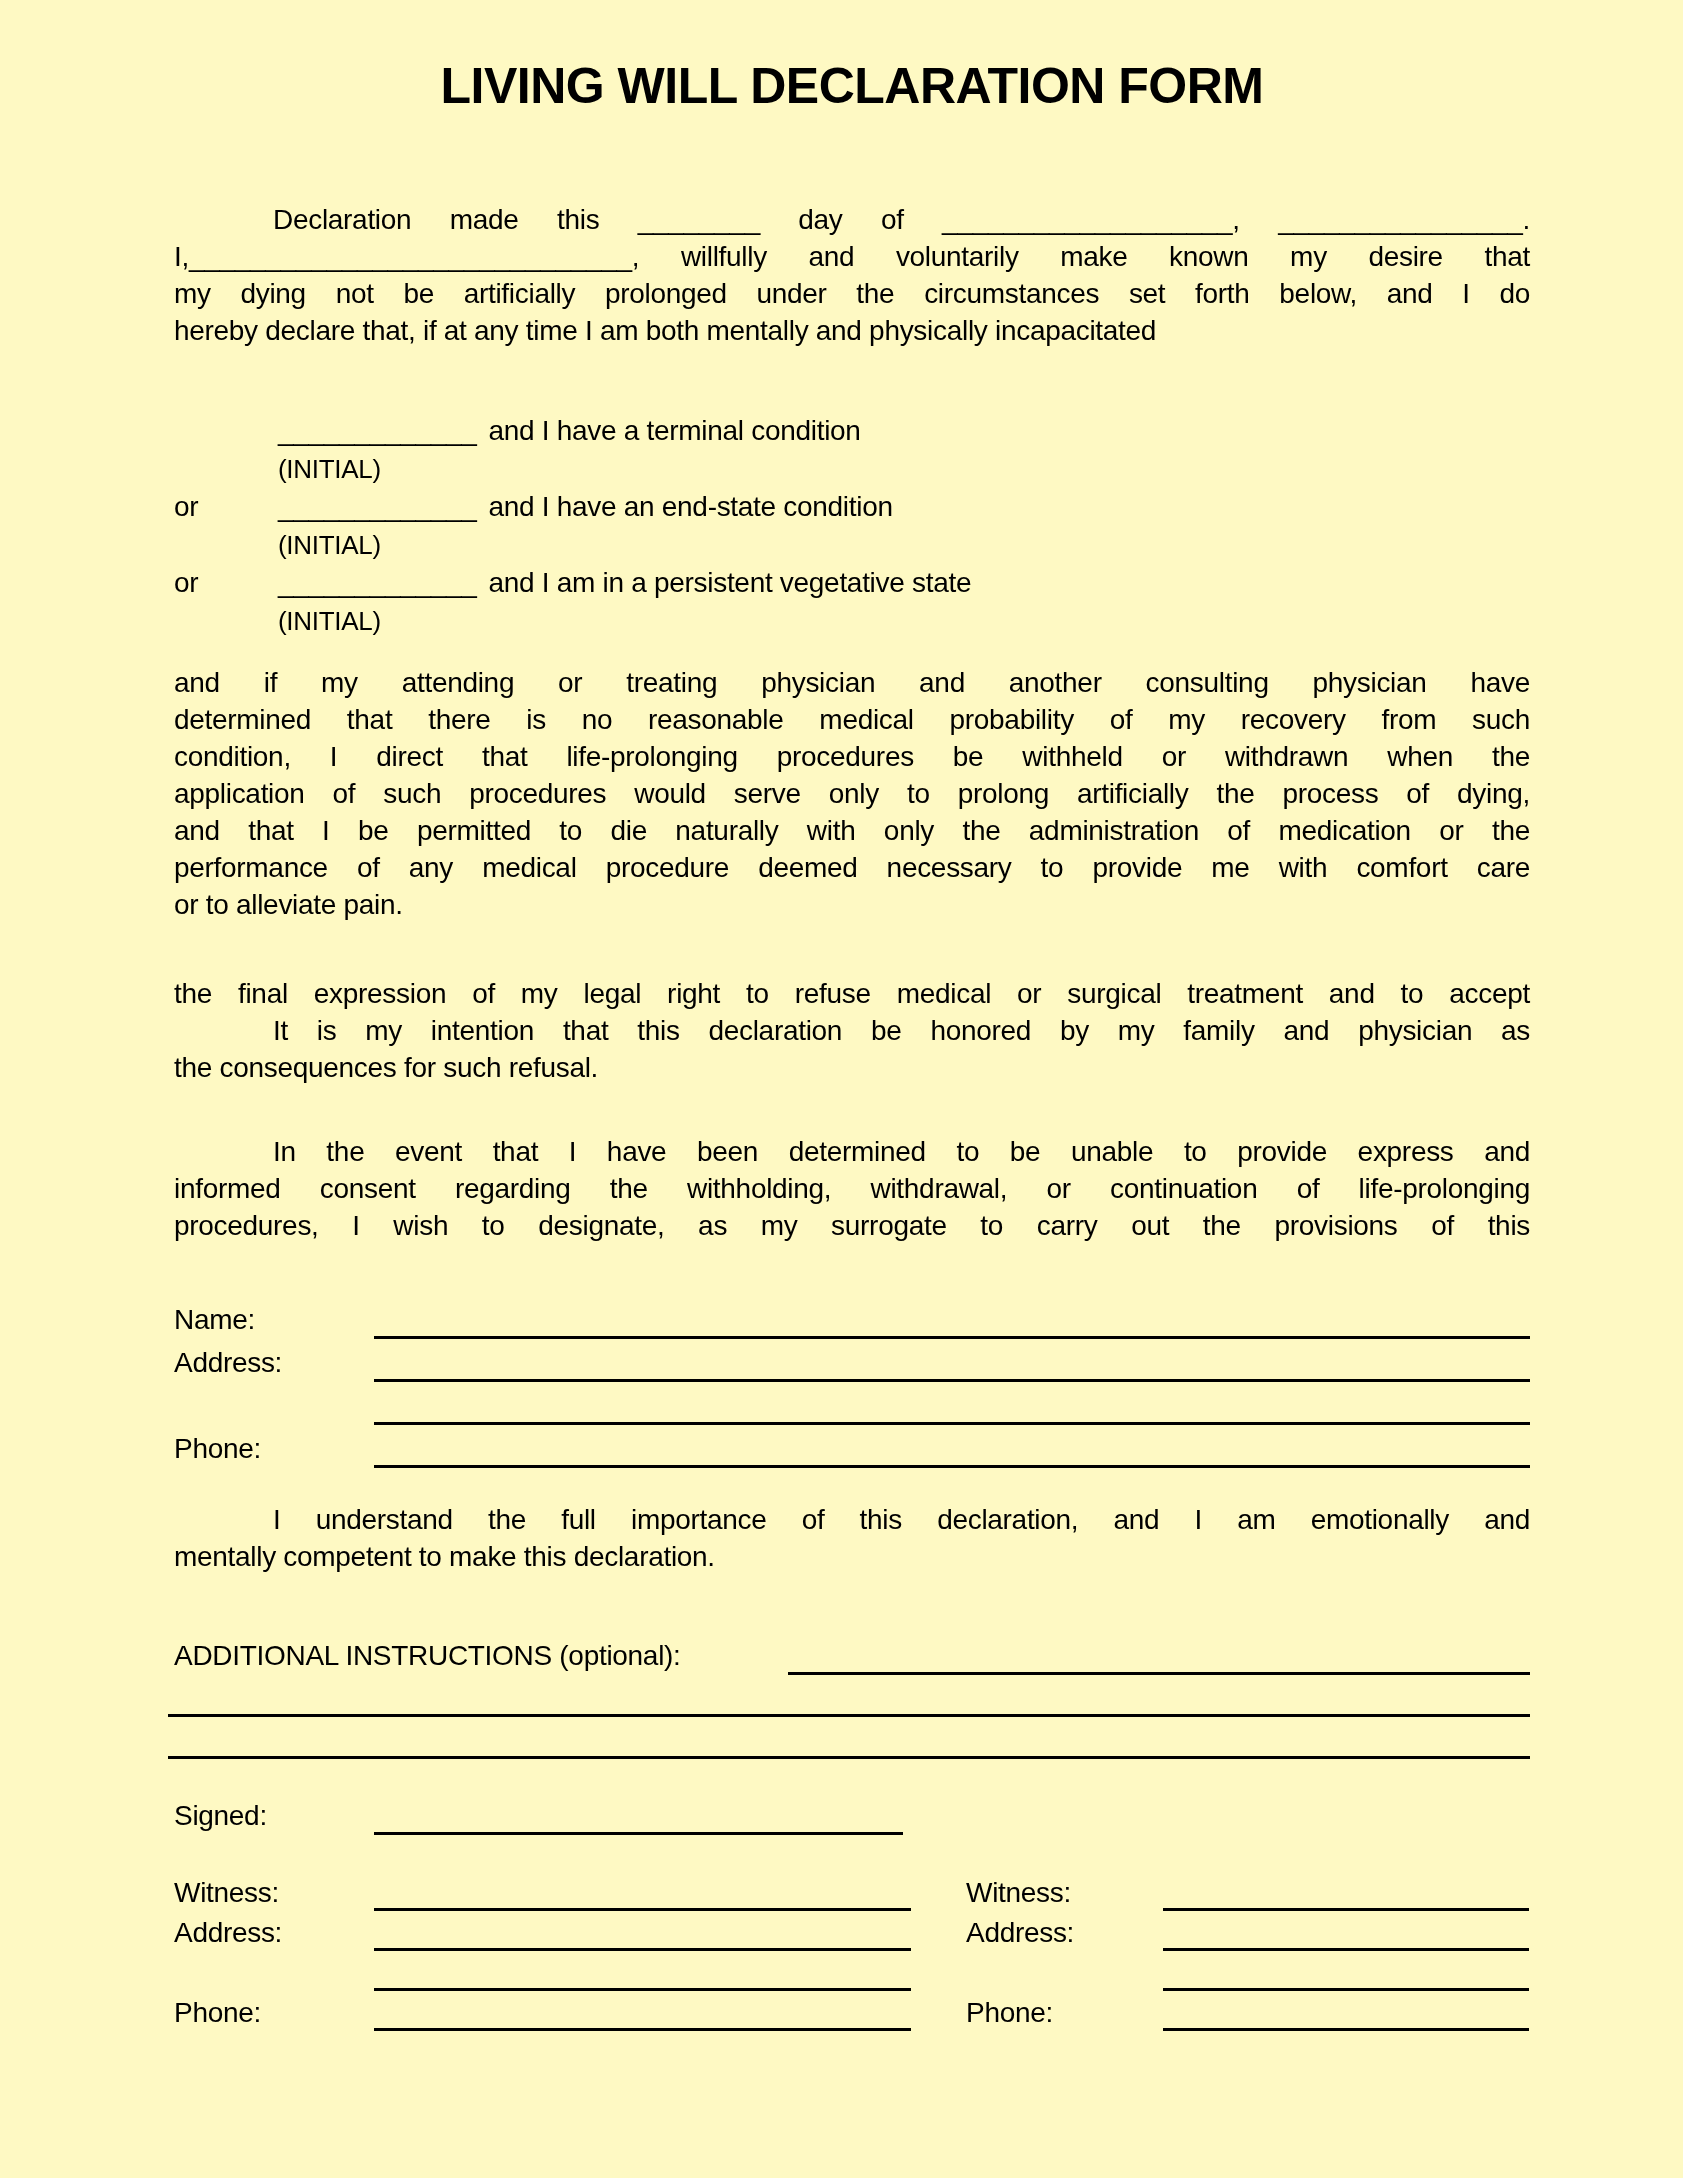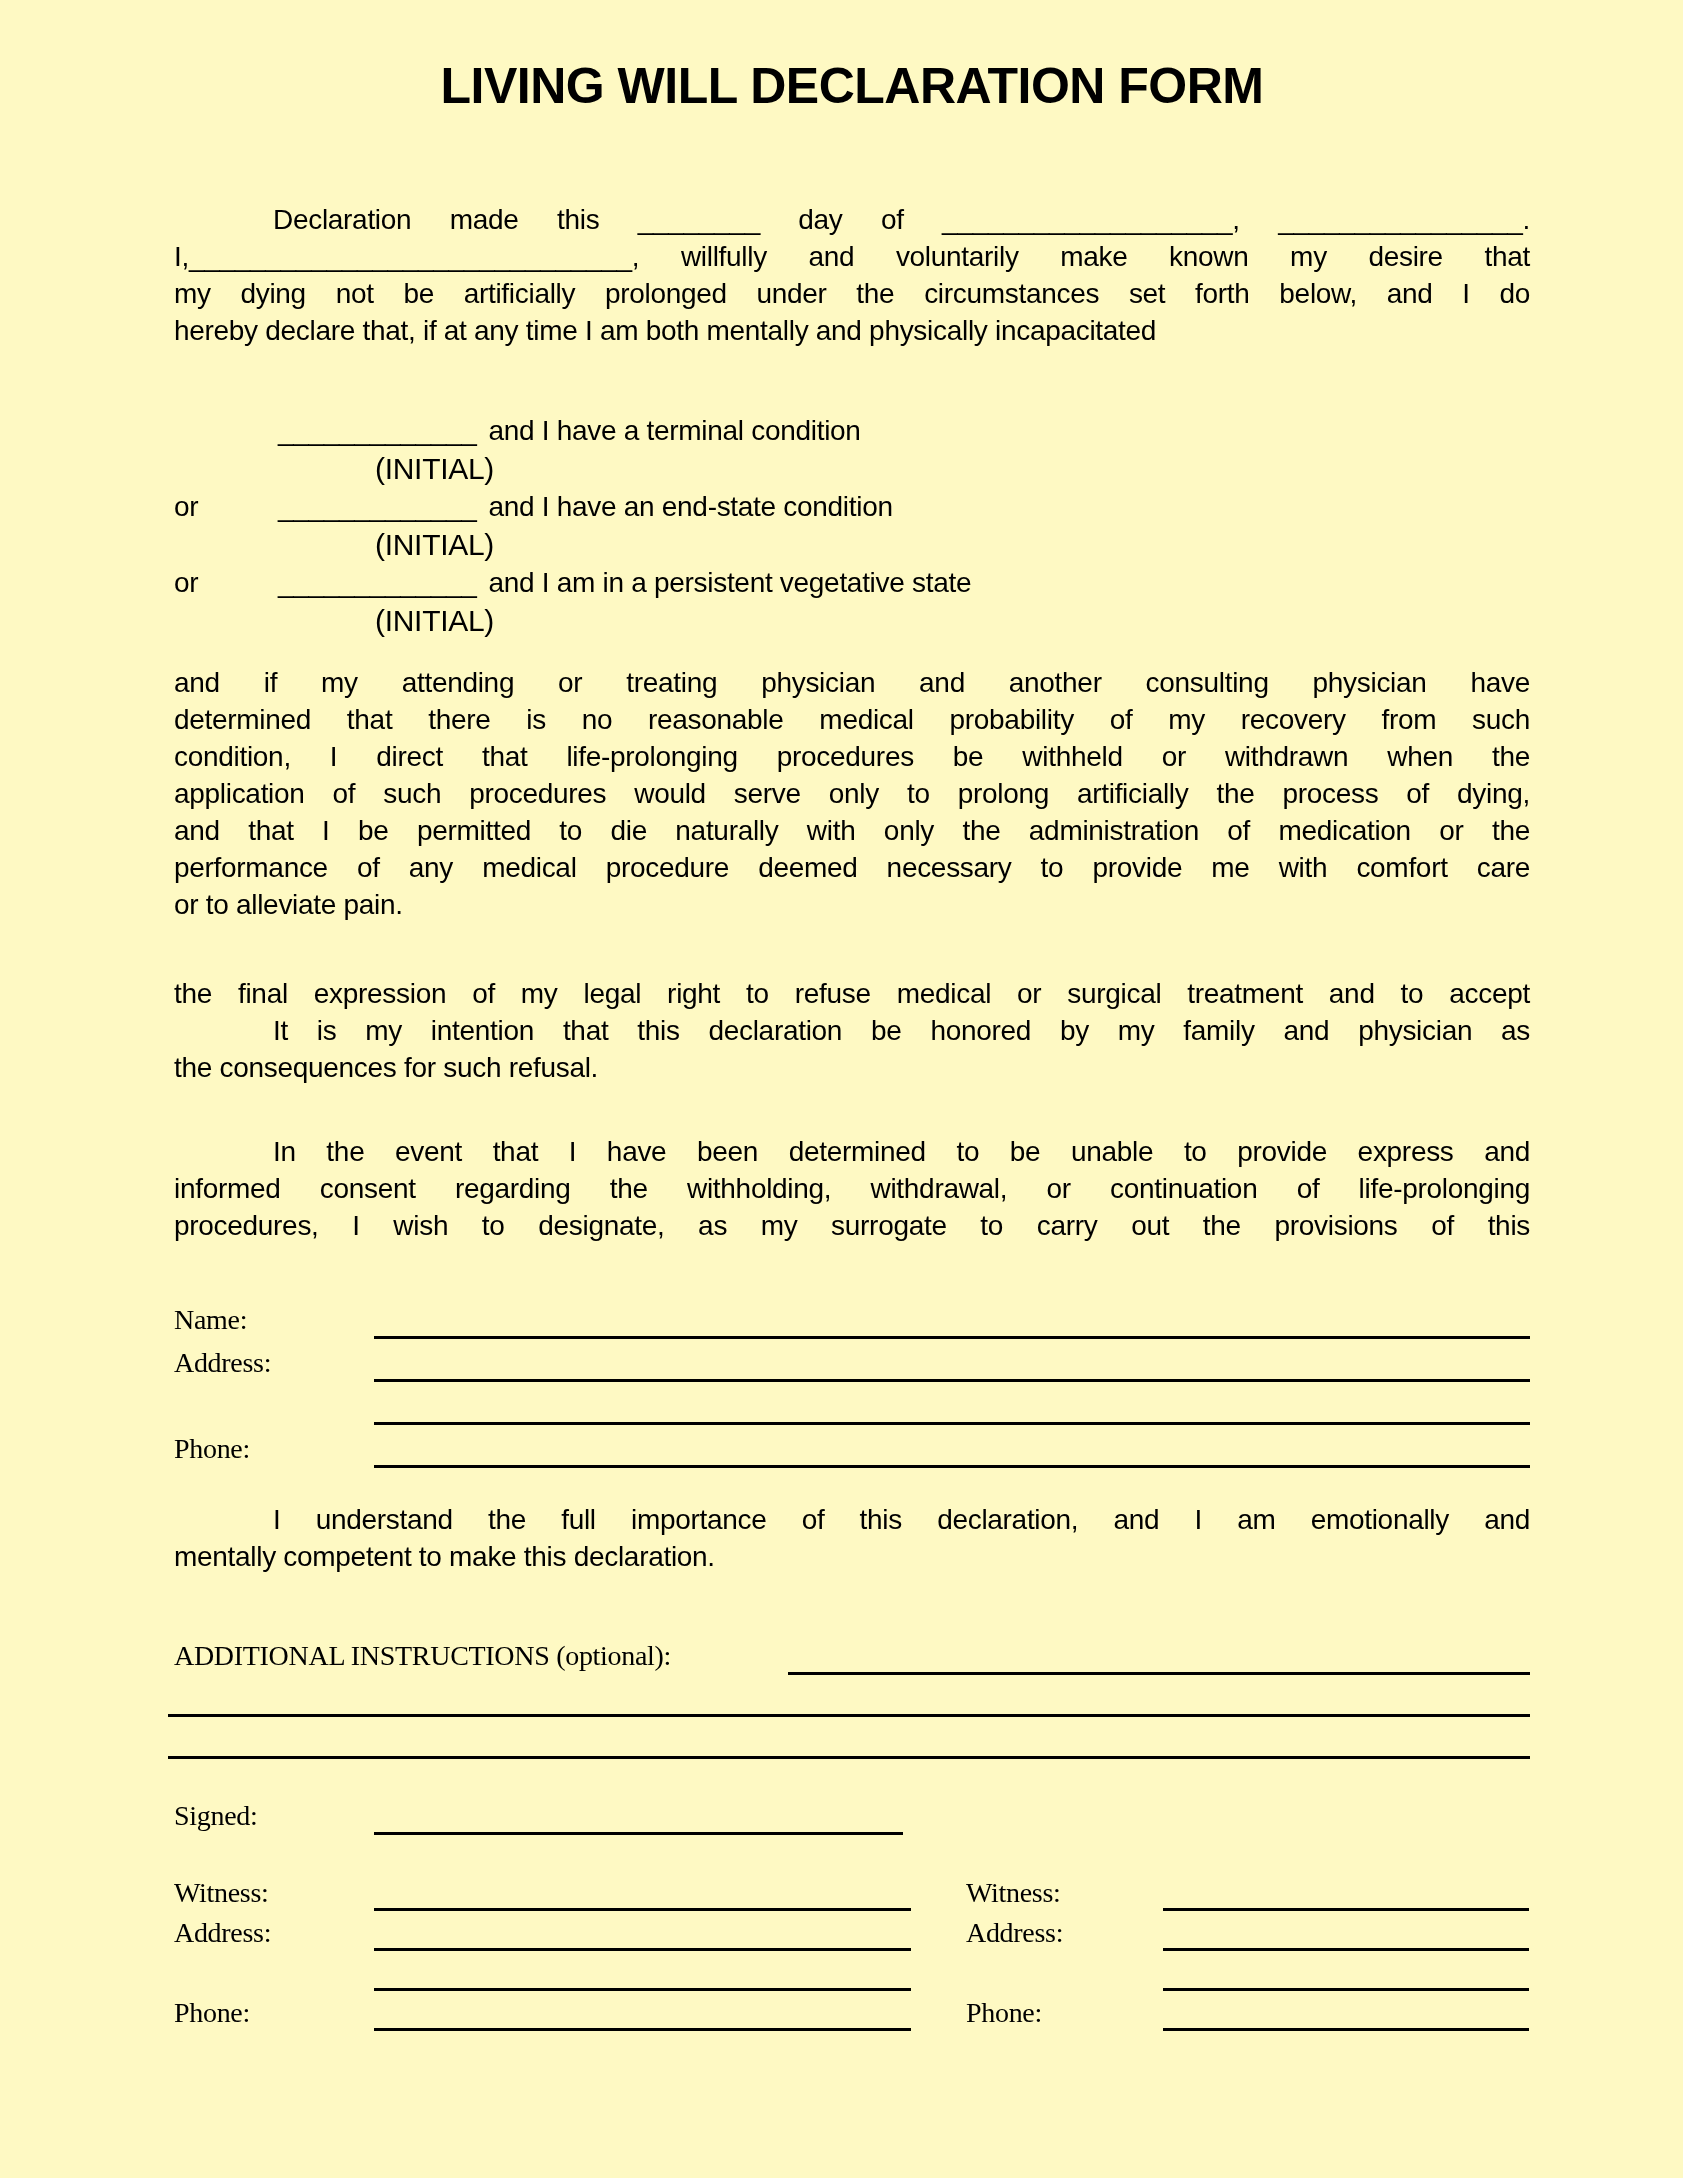"(INITIAL)" .init-label { font-size: 30px -> 26px; text-align: right -> left }
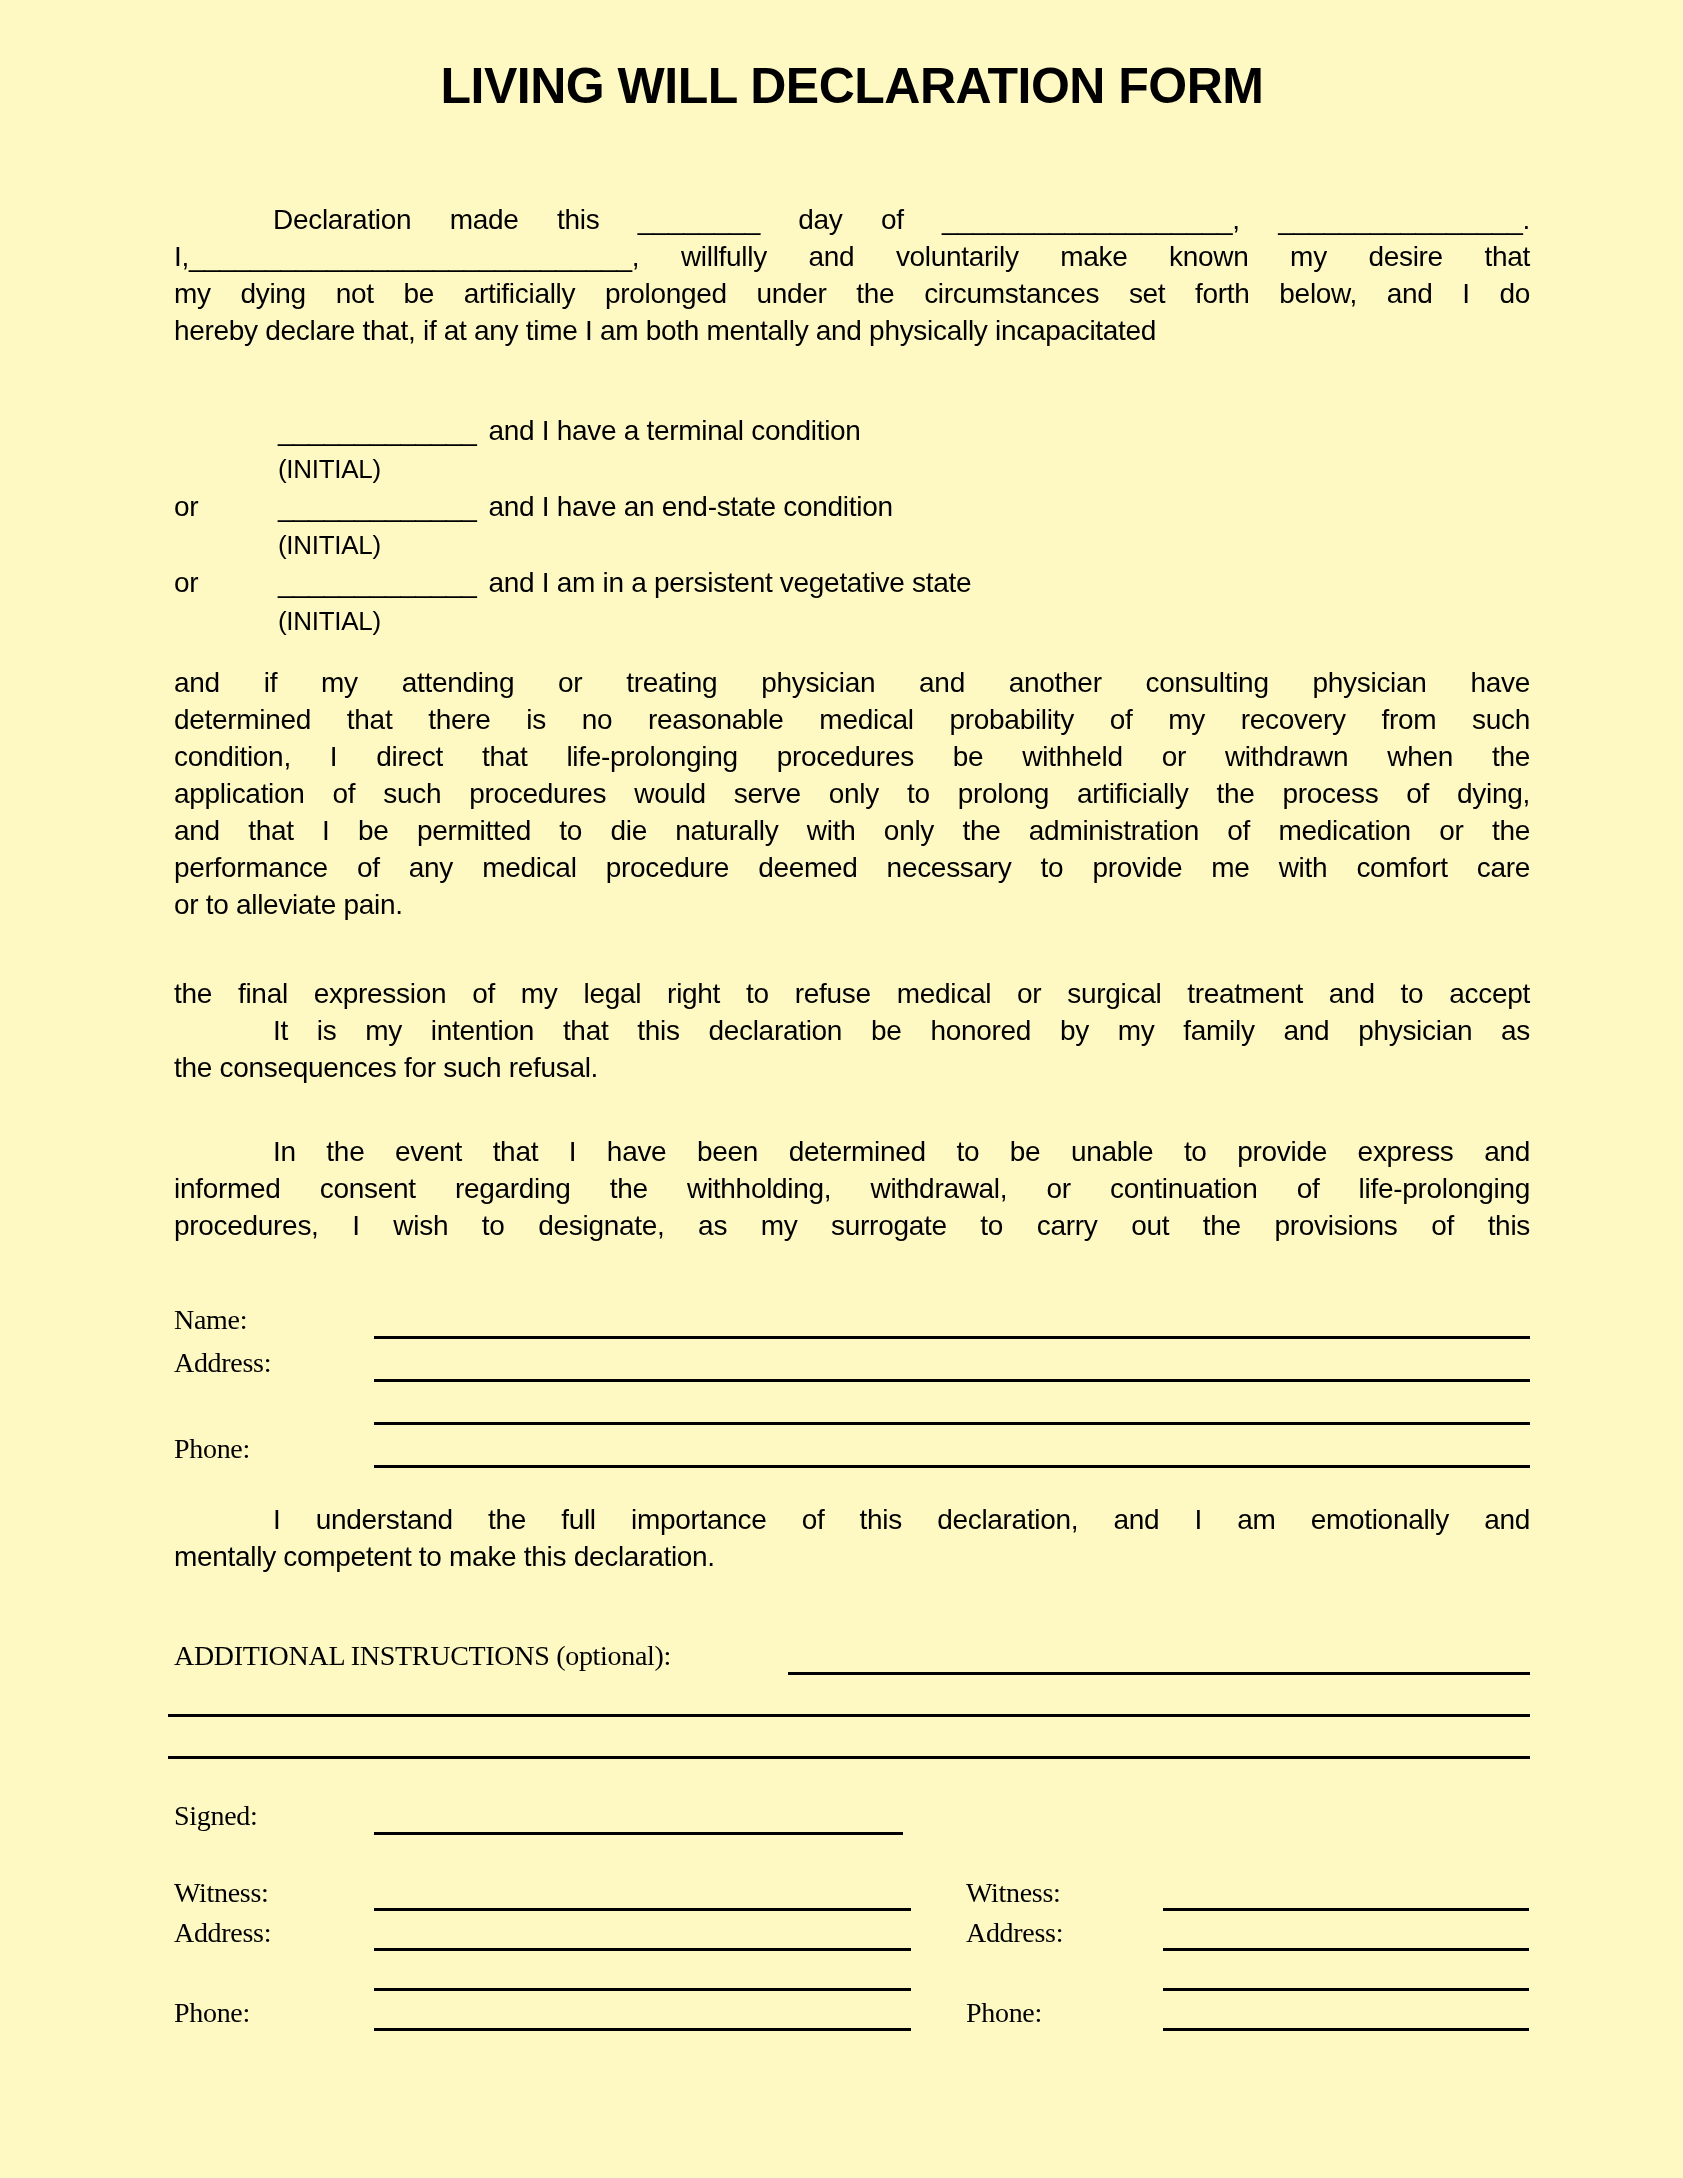"Name:" .frow .lbl { font-family: Liberation Serif, serif -> none }
